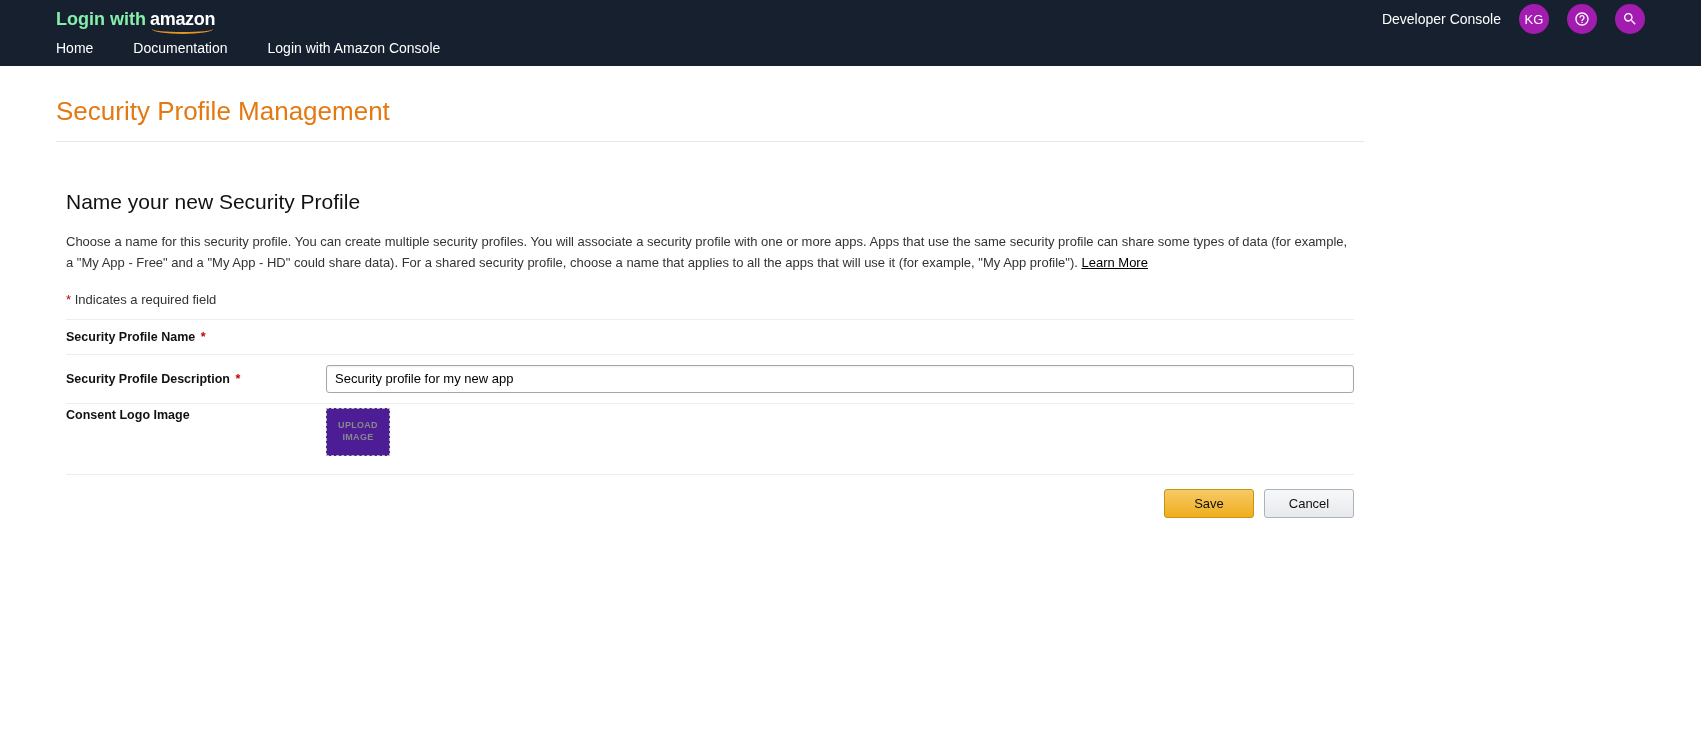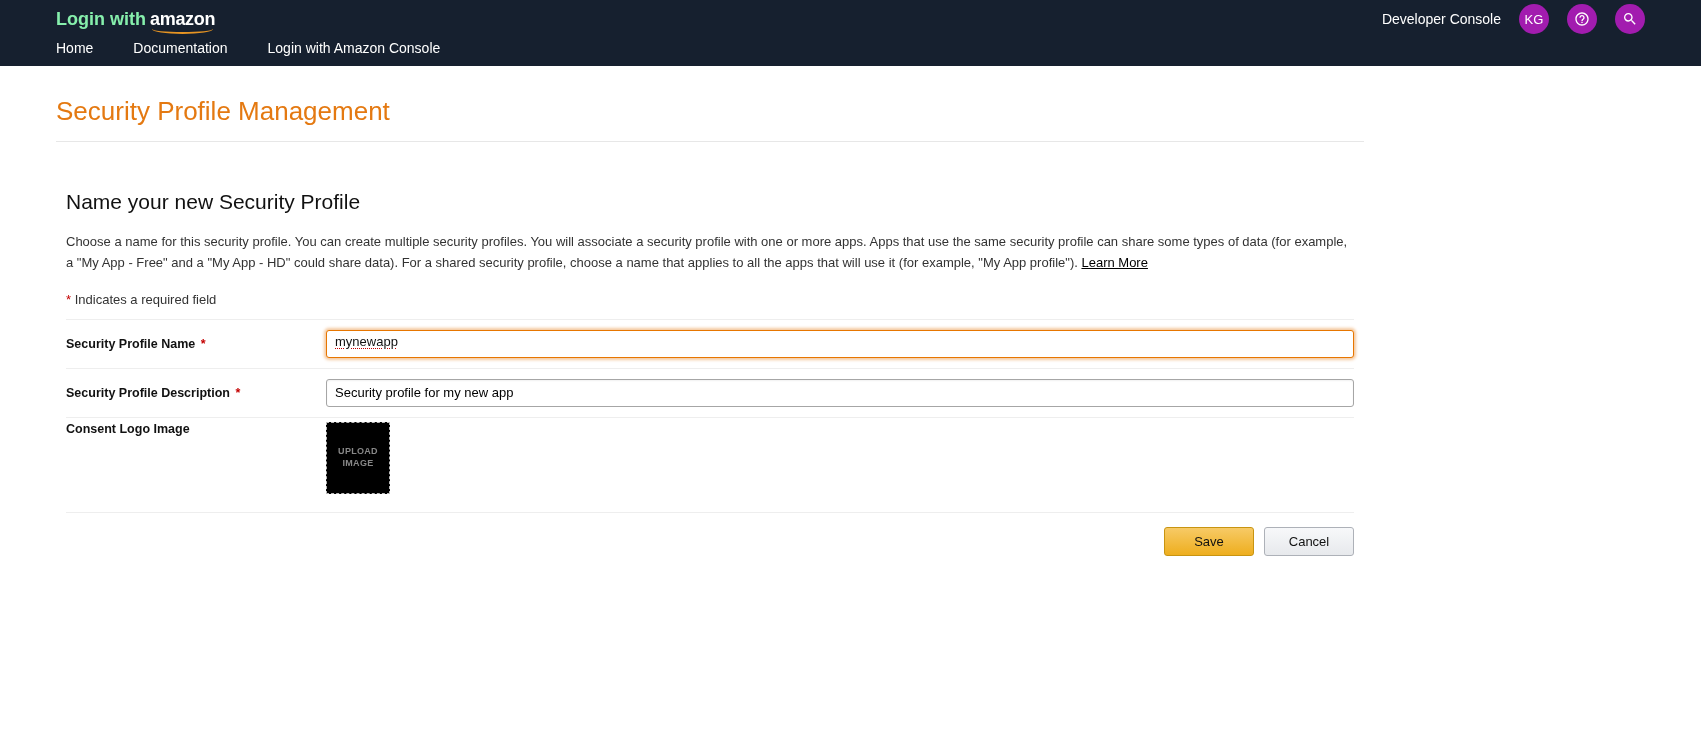"mynewapp" div.form-control { html: <div> <div> <span>mynewapp</span> </div> </div> -> none }
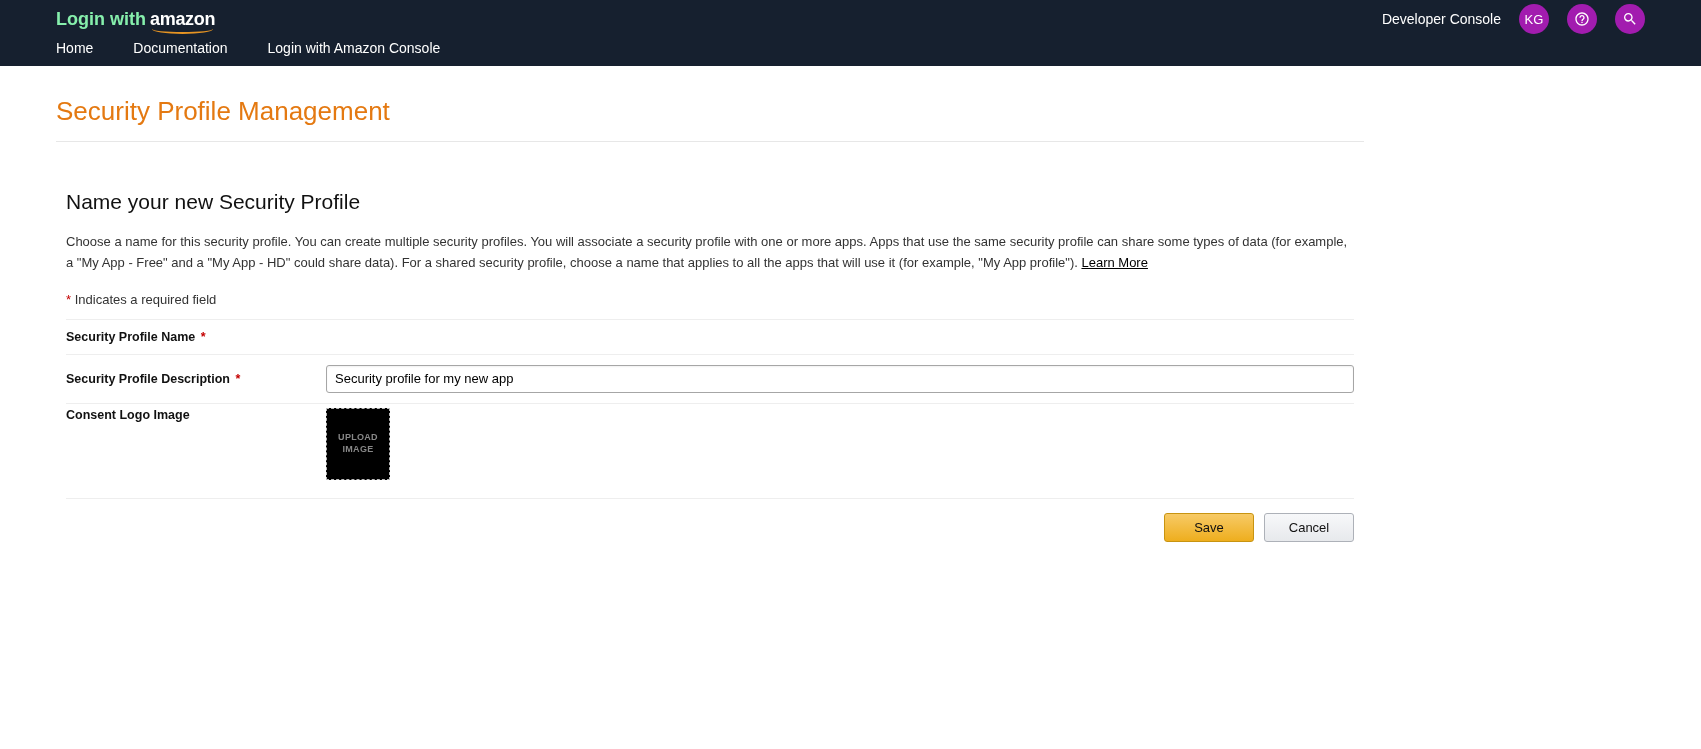"UPLOAD IMAGE" .upload-box { background: #000000 -> #4c1d95; height: 72px -> 48px }
